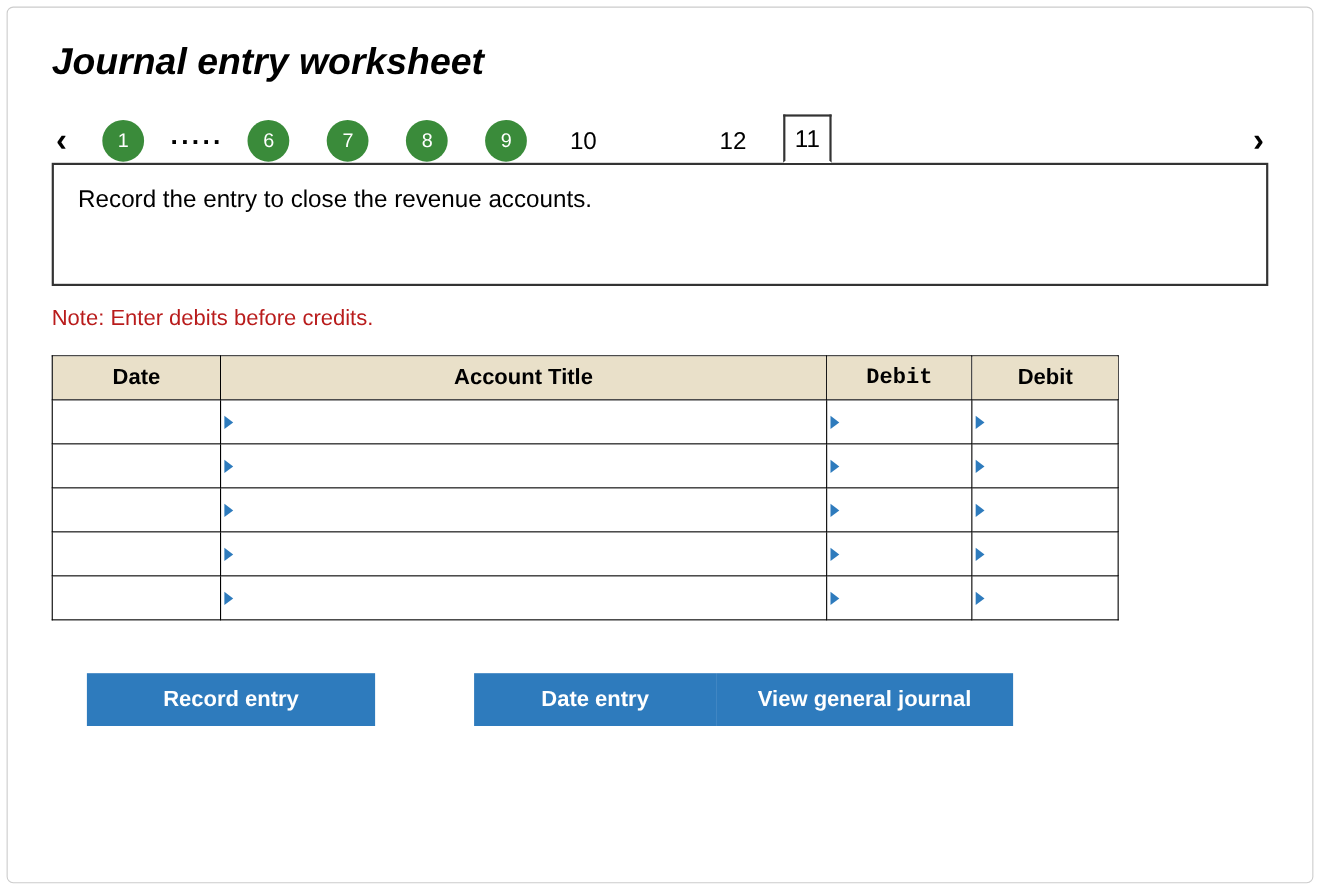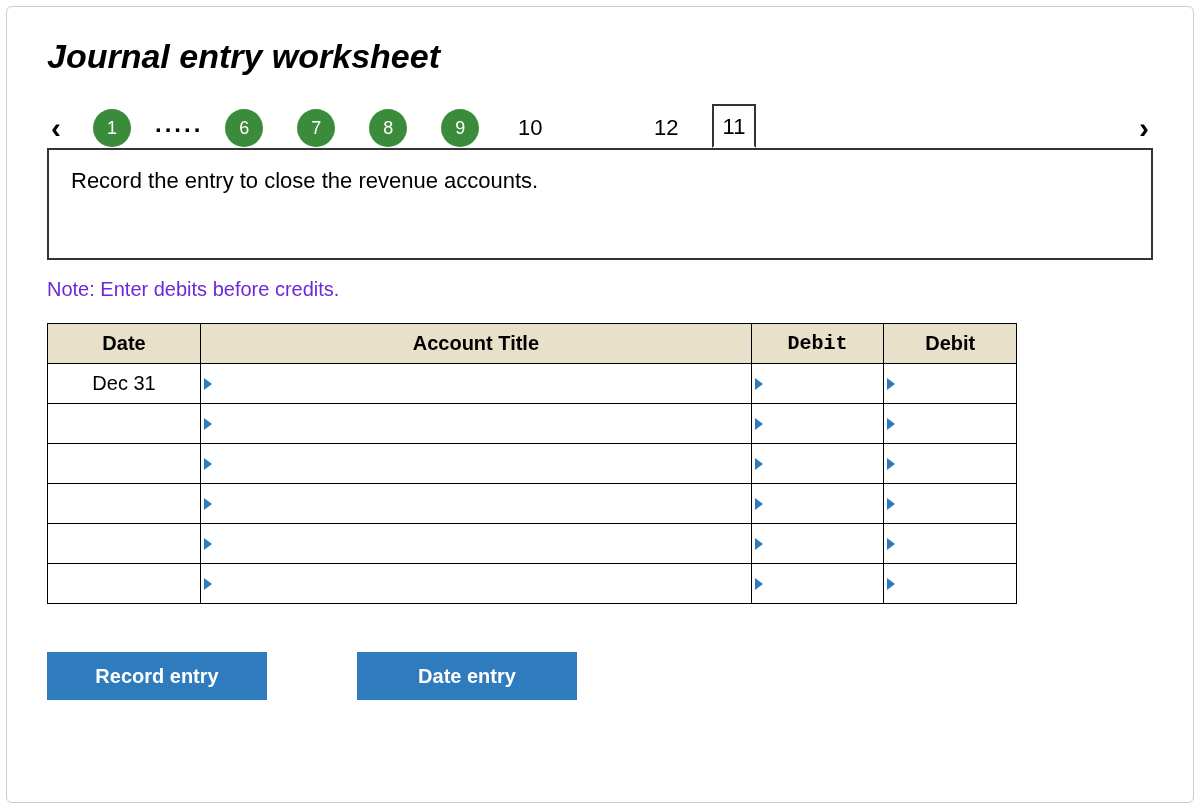"Note: Enter debits before credits." .note { color: #6d28d9 -> #b91c1c }
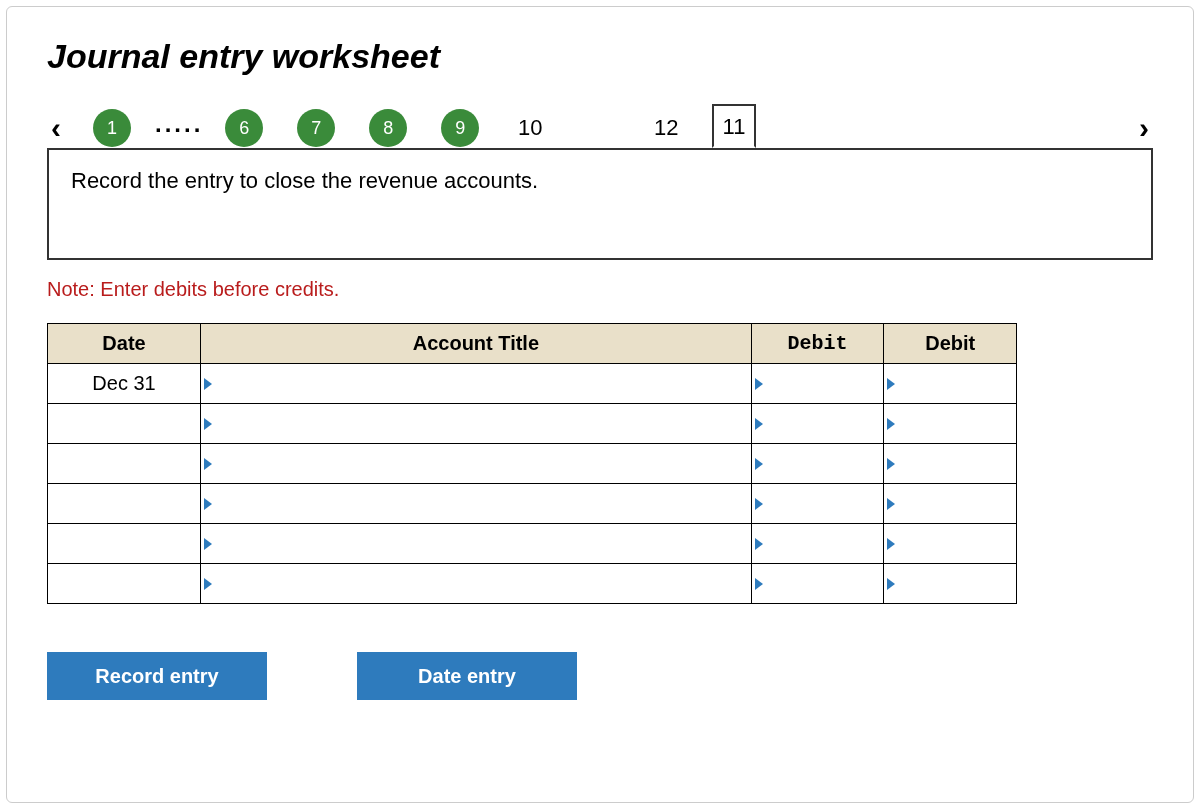"Dec 31" tr { html: <tr> <td>Dec 31</td> <td><span></span><span></span></td> <td><span></span><span></span></td> <td><span></span><span></span></td> </tr> -> none }
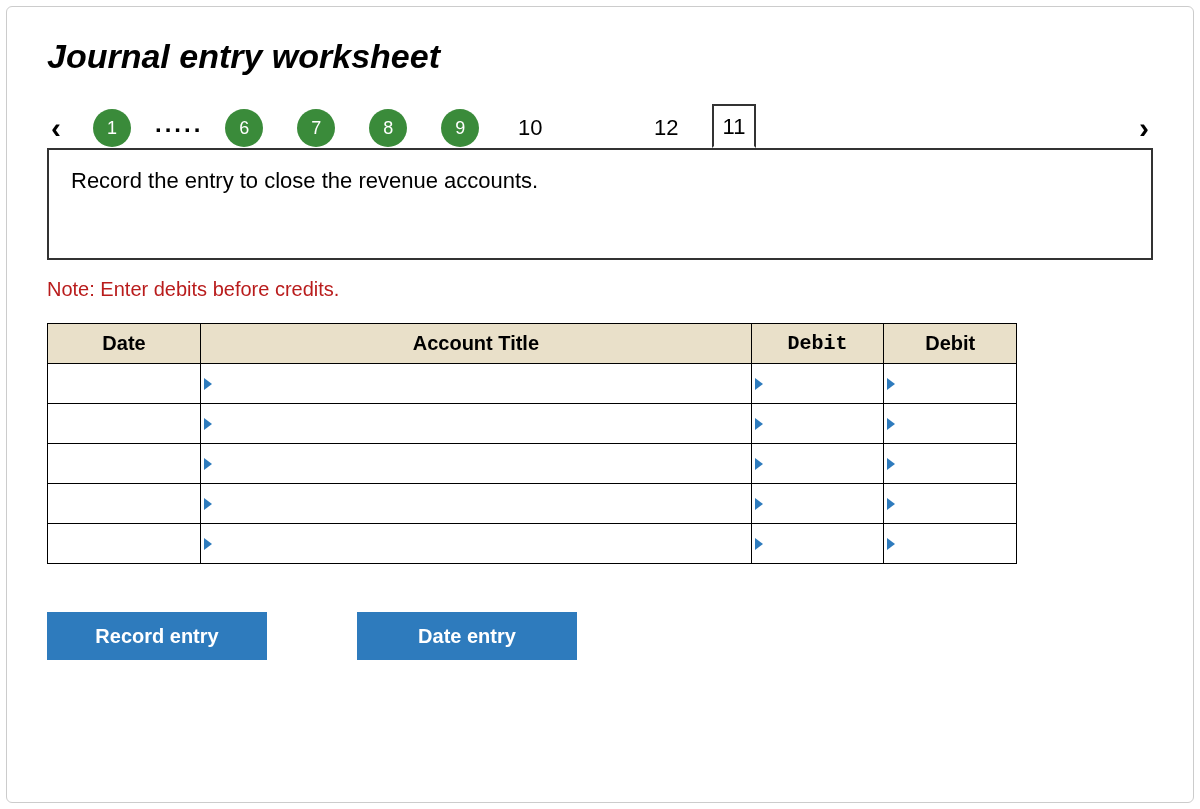"Record entry" .btn-record { margin-left: none -> 32px; width: 220px -> 262px }
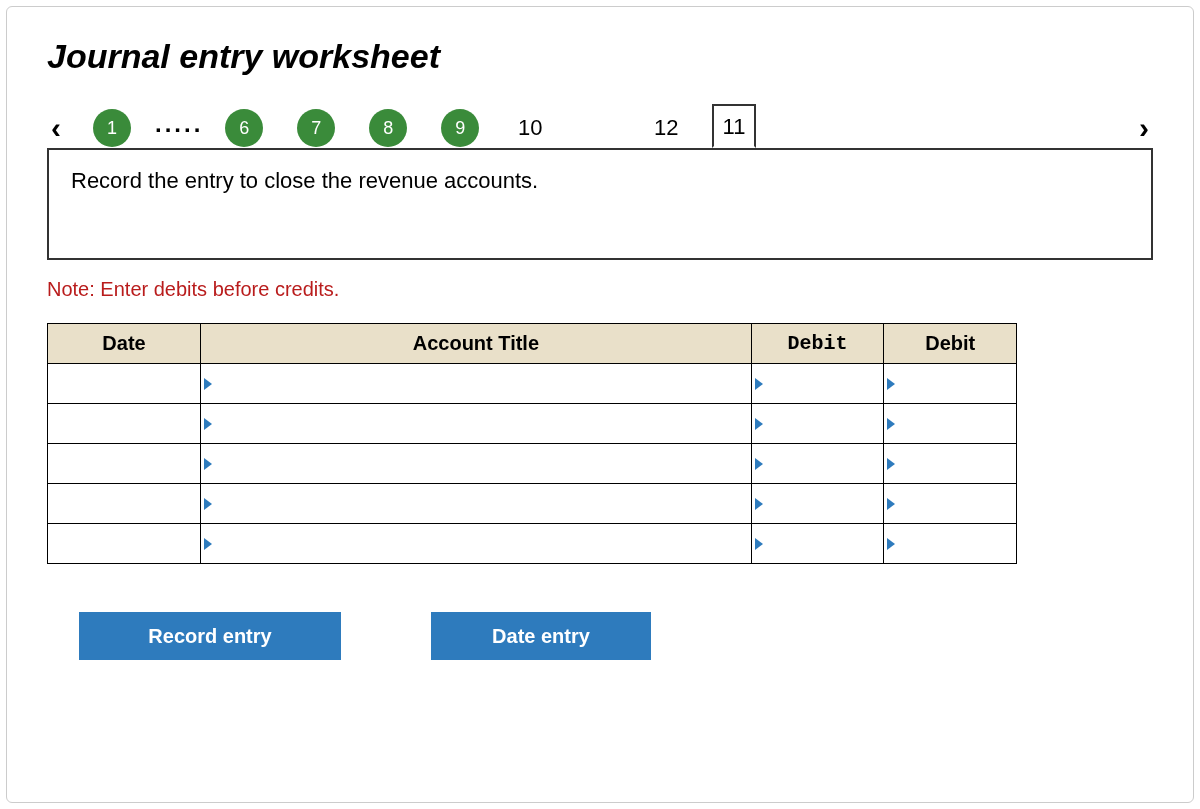"View general journal" button.btn { html: none -> <button>View general journal</button> }
